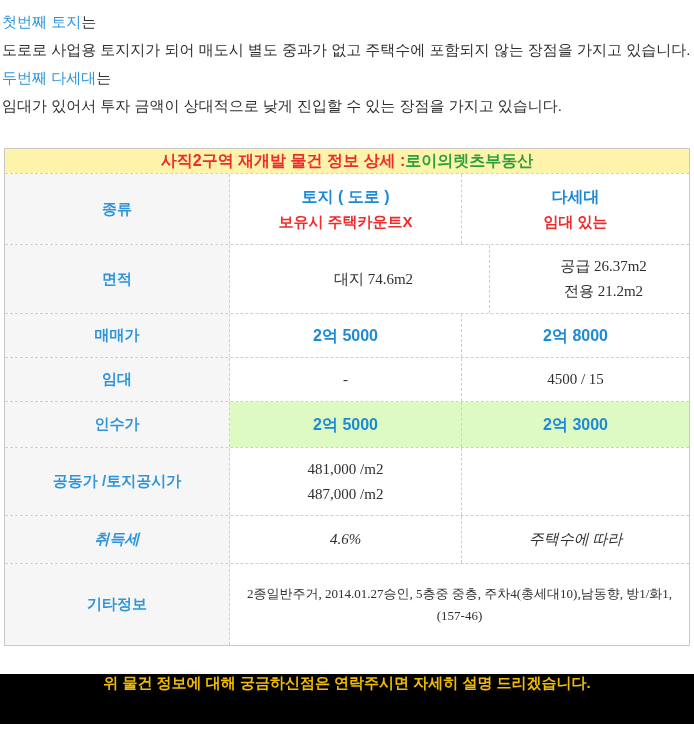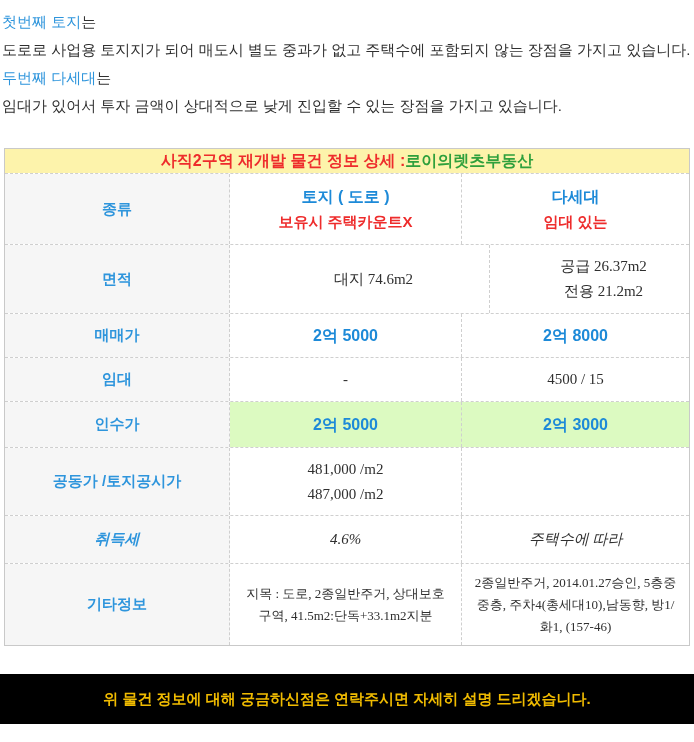"지목 : 도로, 2종일반주거, 상대보호구역," div.cell { html: <div> <div>지목 : 도로, 2종일반주거, 상대보호구역, 41.5m2:단독+33.1m2지분</div> </div> -> none }
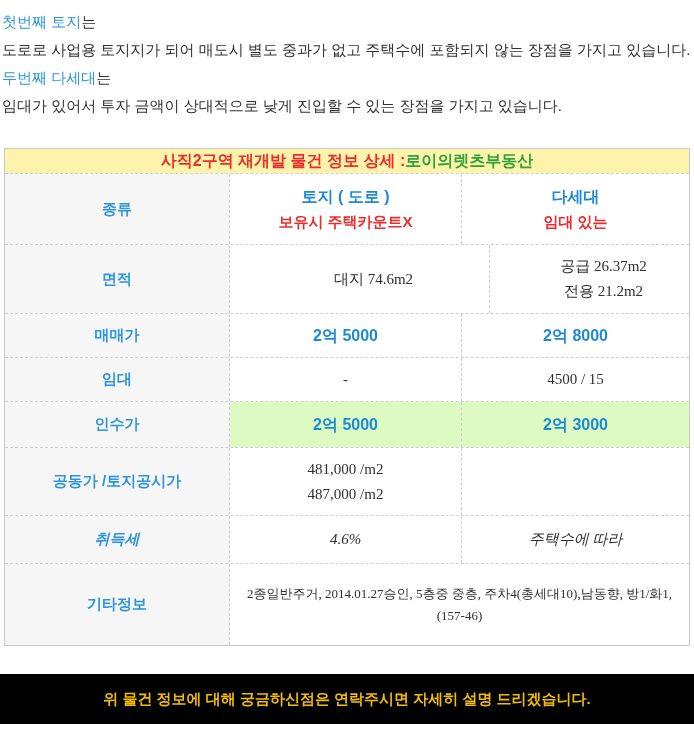"위 물건 정보에 대해 궁금하신점은" .footer { align-items: center -> flex-start }
